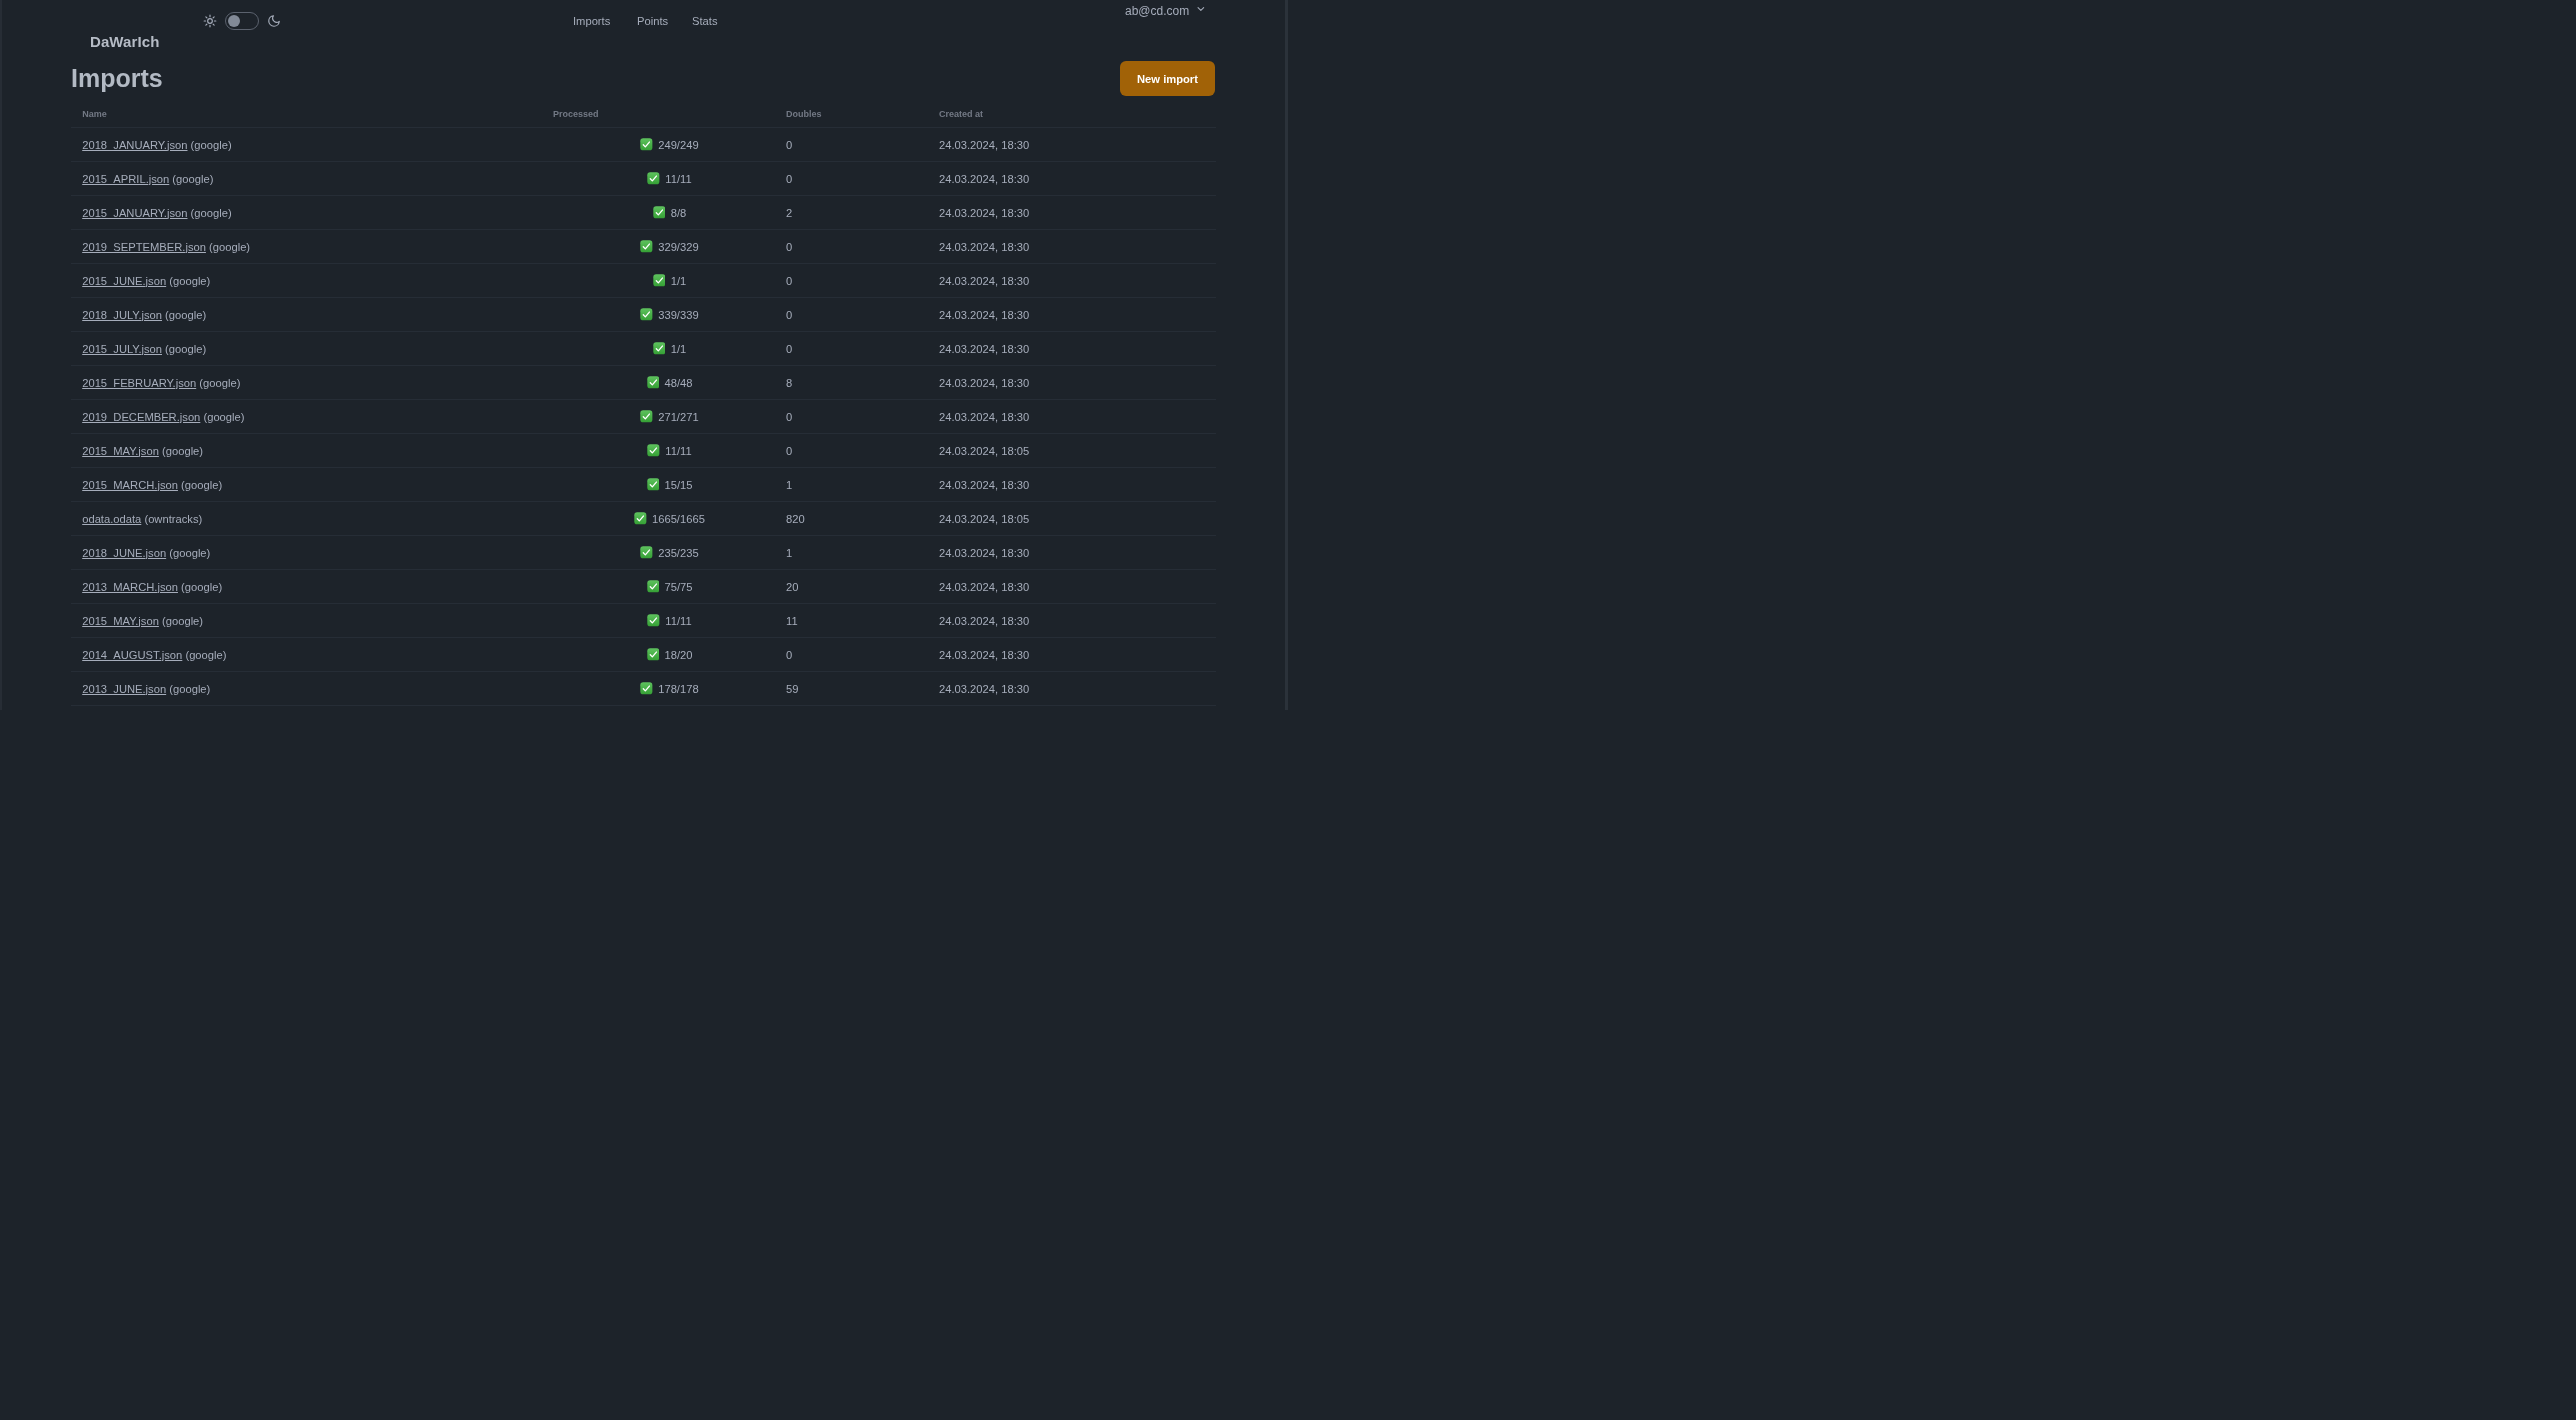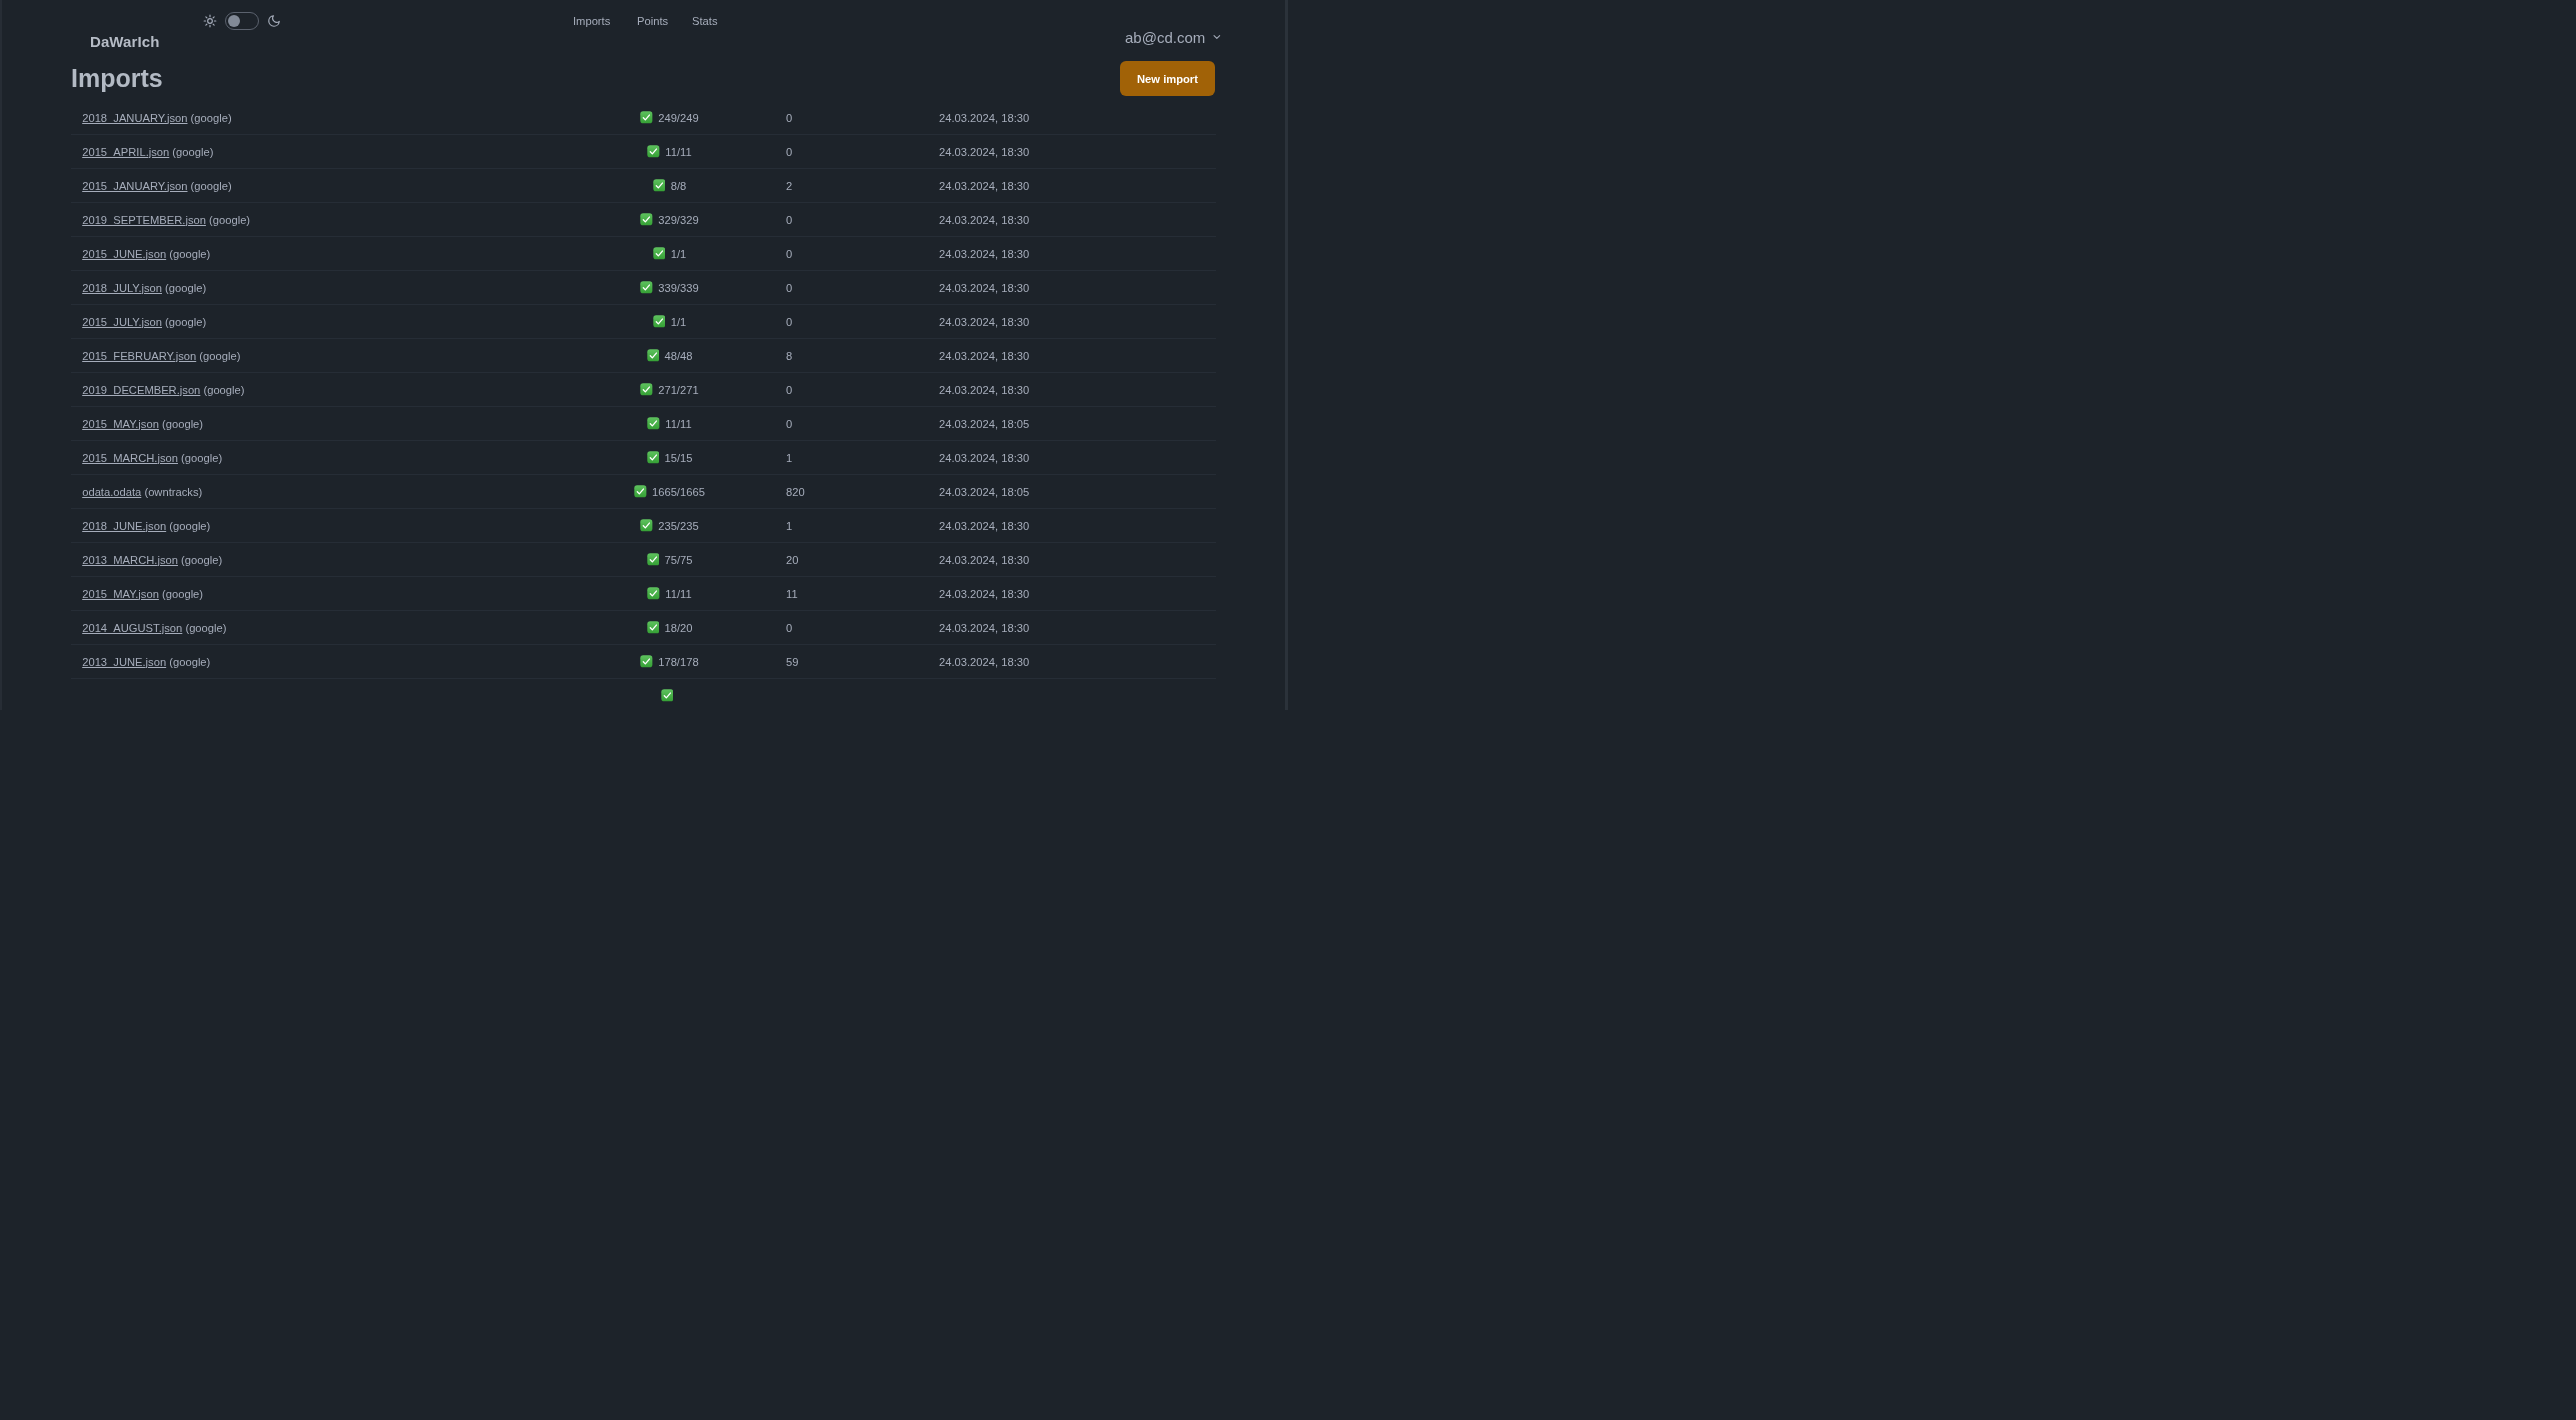"ab@cd.com" .user-menu { align-items: center -> flex-start; font-size: 15px -> 12px; top: 16px -> 4px }
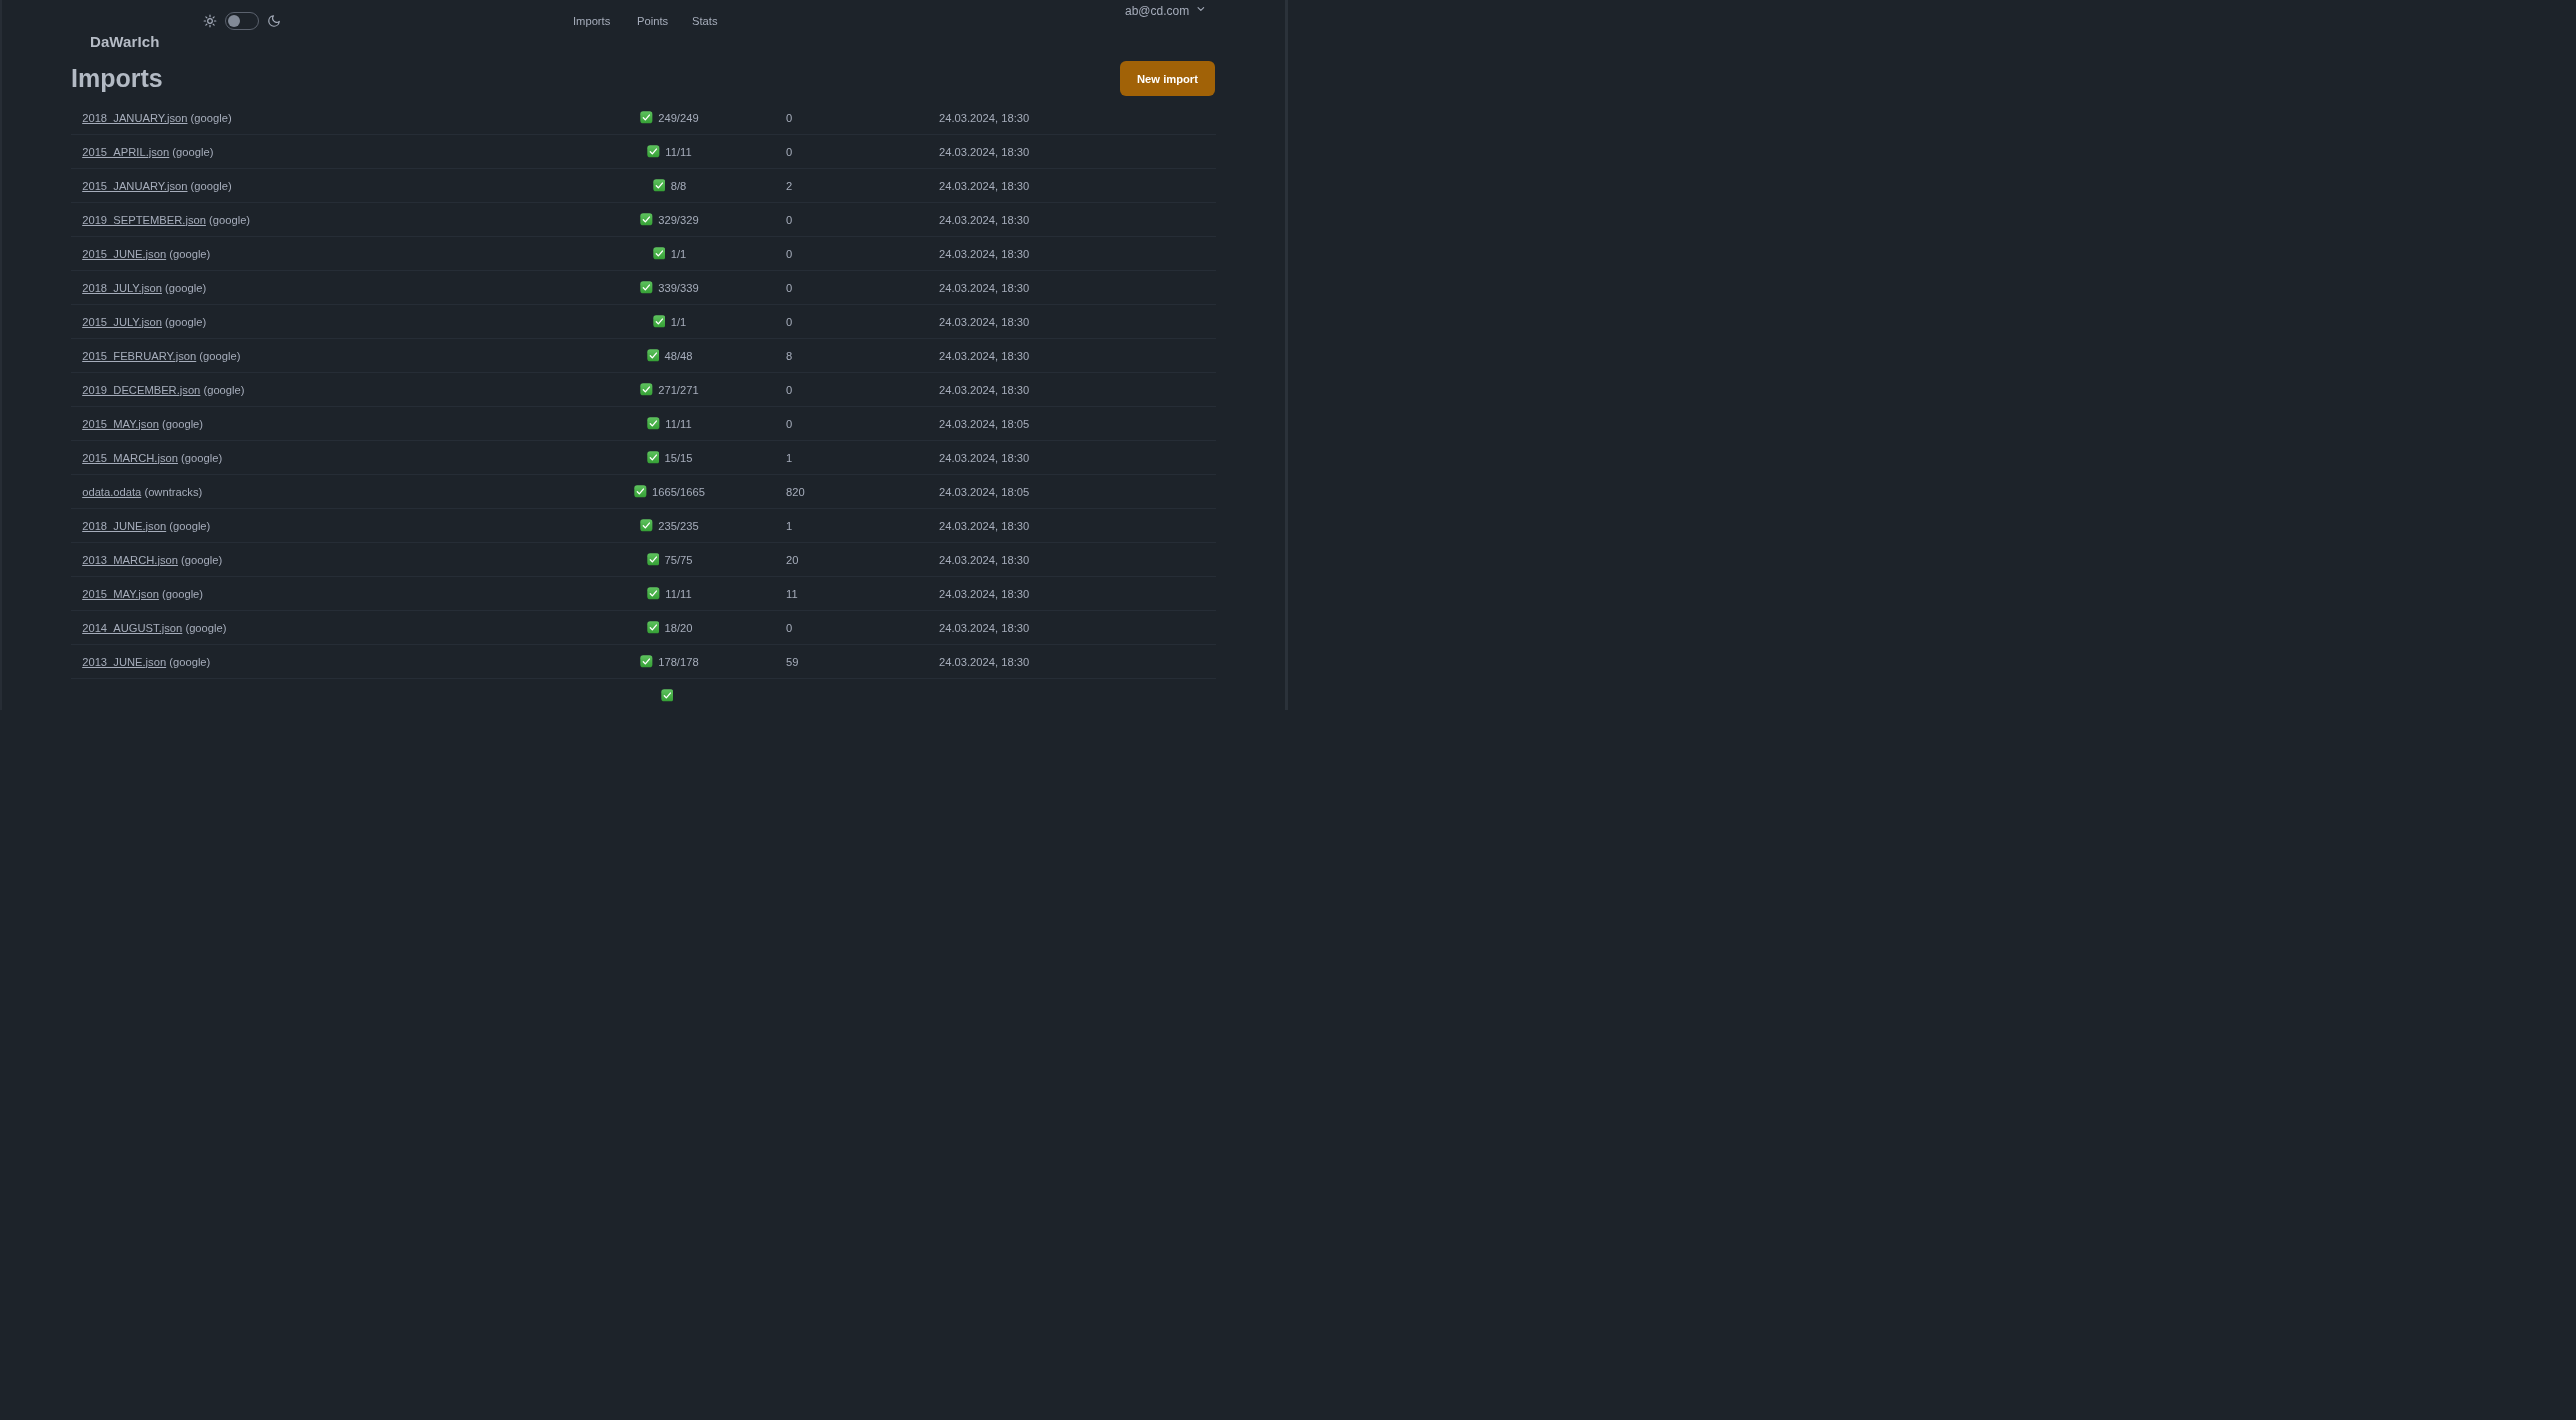"Name" div.trow { html: none -> <div> <div>Name</div> <div>Processed</div> <div>Doubles</div> <div>Created at</div> </div> }
